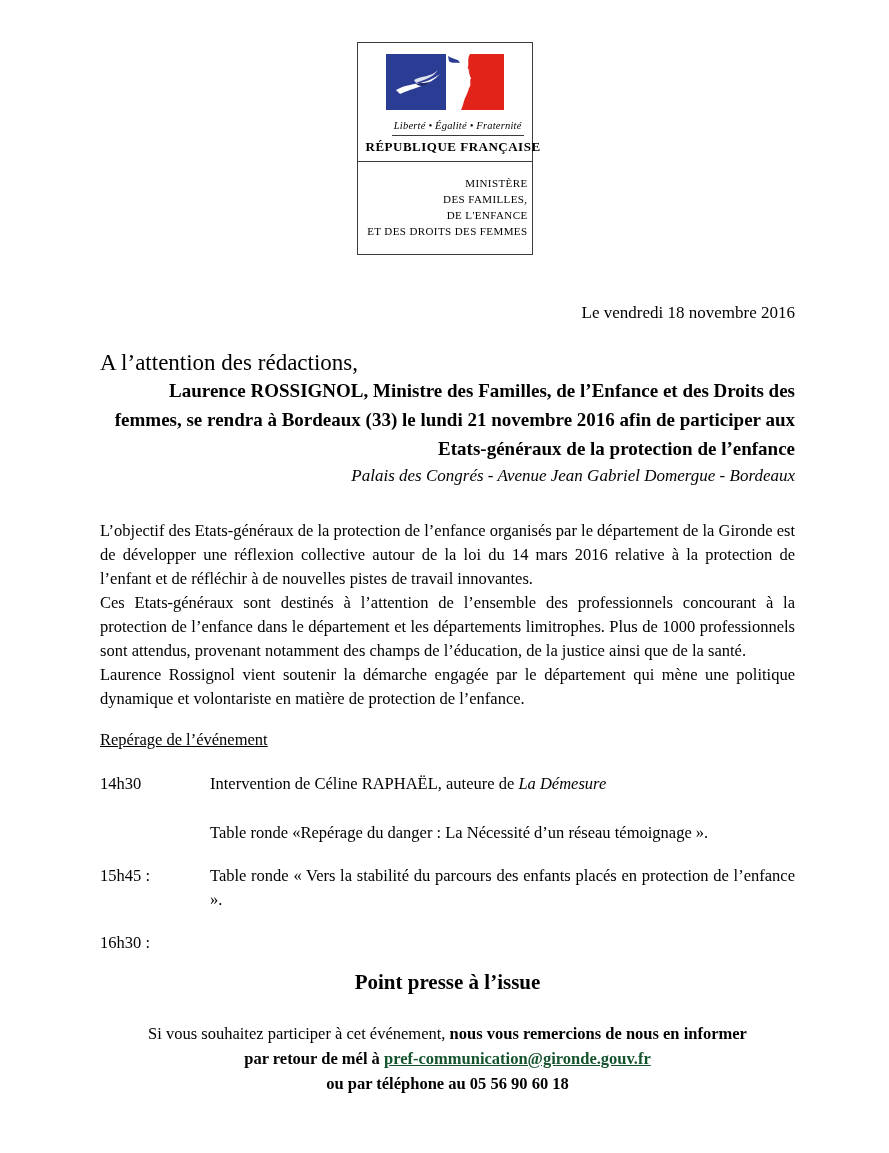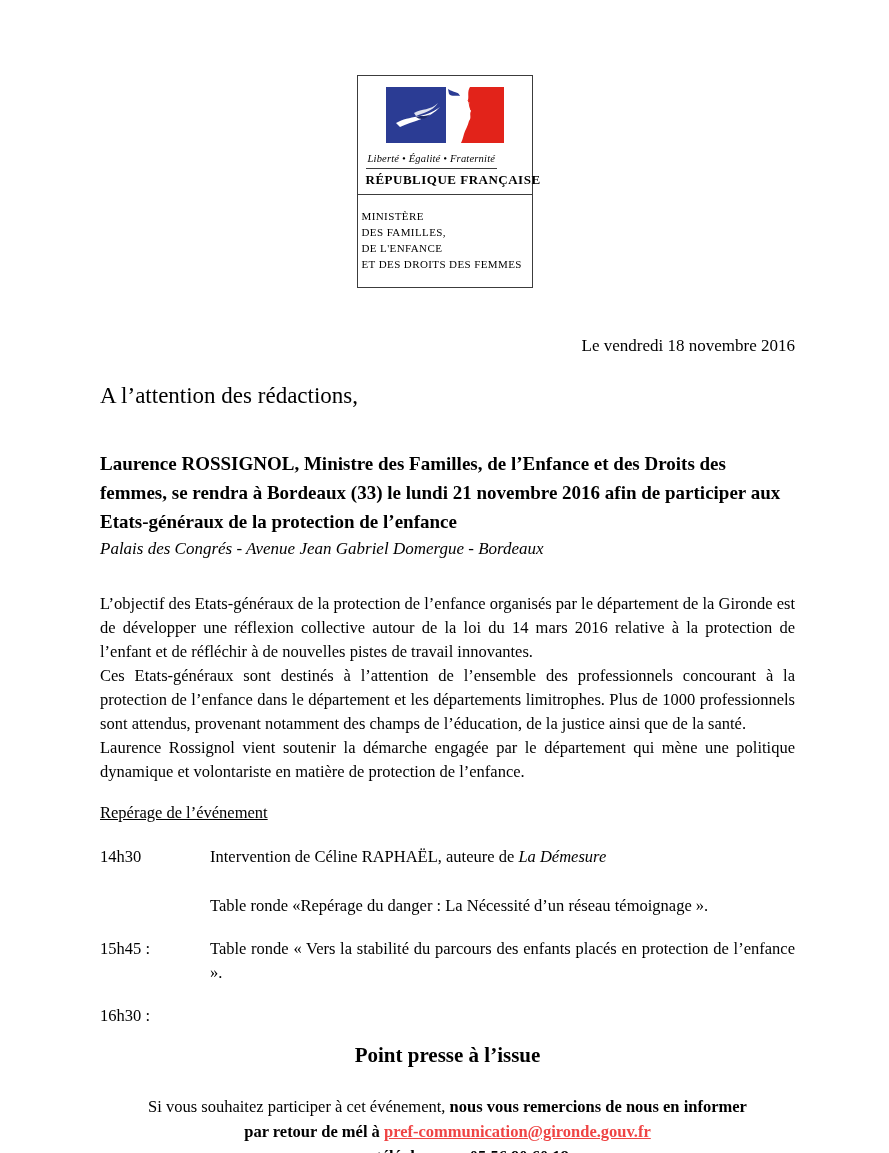"Liberté • Égalité • Fraternité" .logo-block { margin: 75px auto 0 -> 42px auto 0; text-align: left -> right }
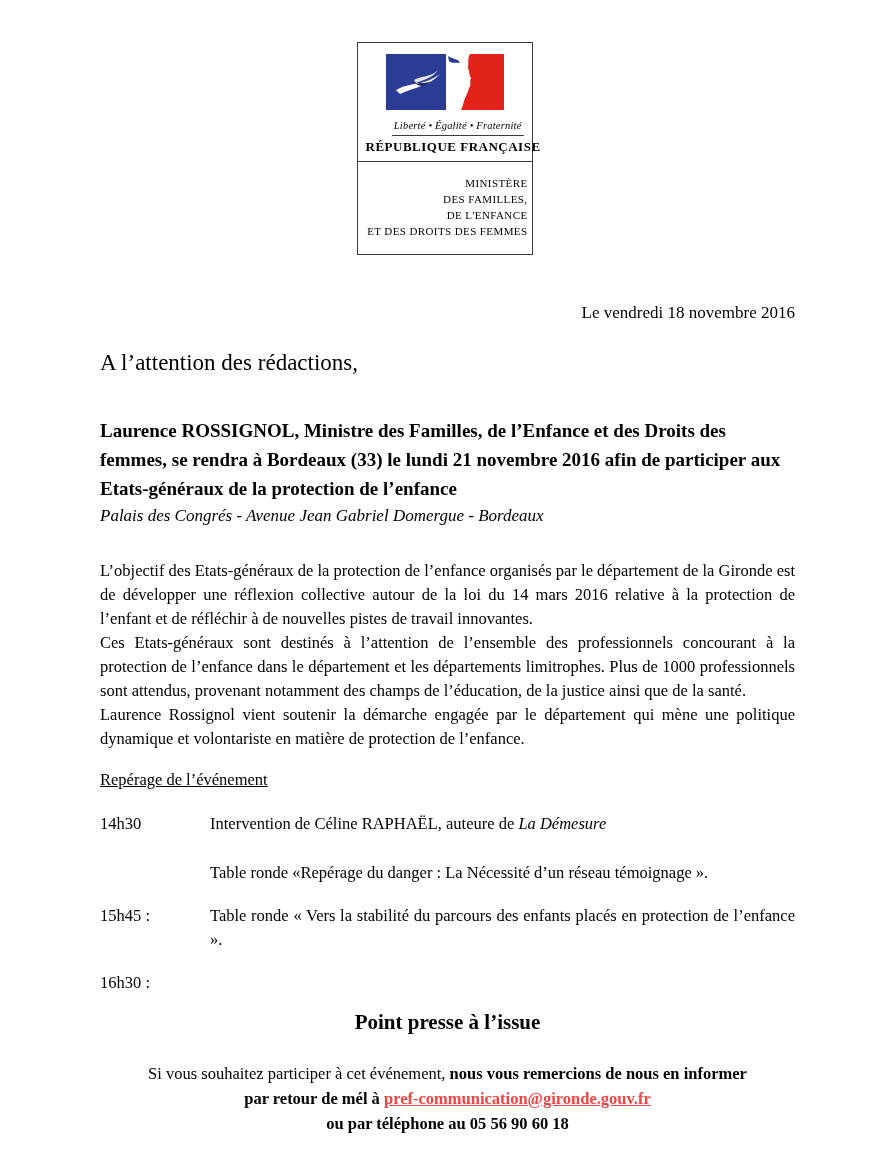"Laurence ROSSIGNOL, Ministre des" .title-block { margin-top: 40px -> none; text-align: left -> right }
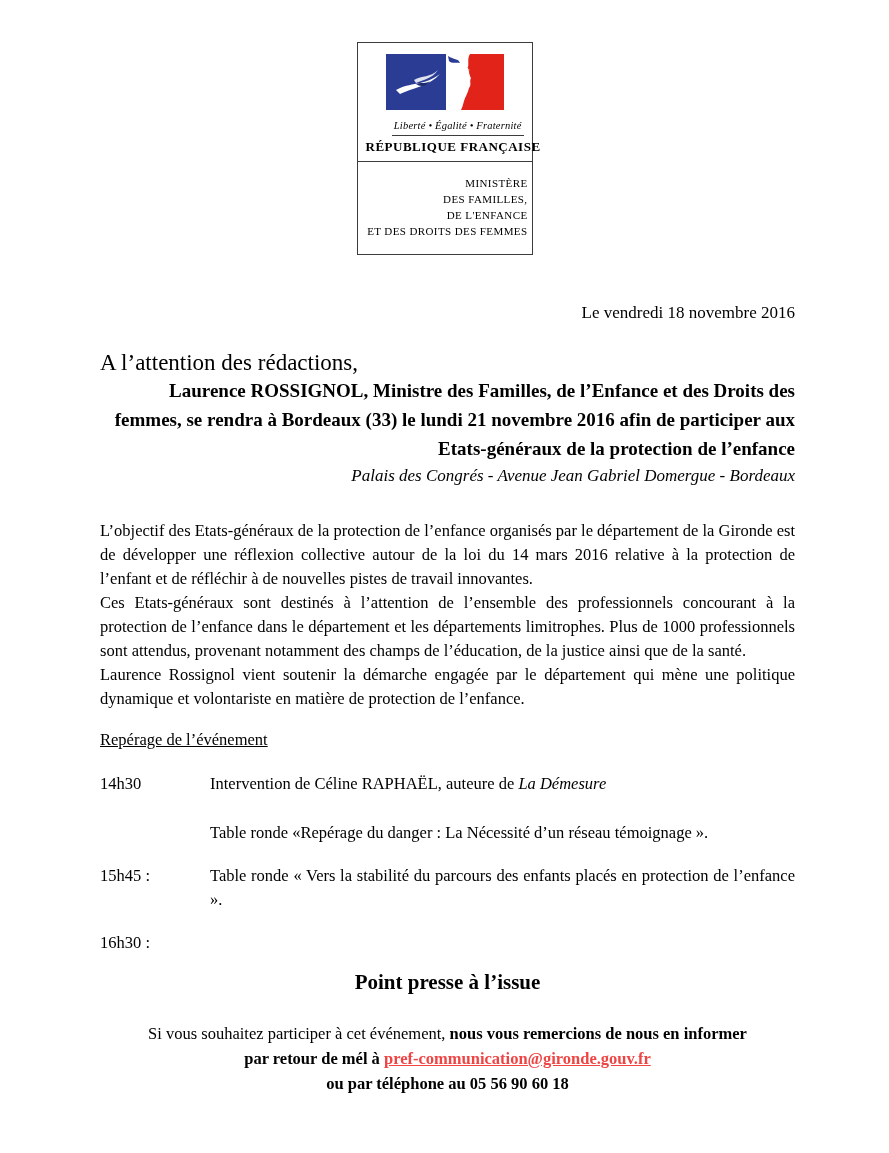"pref-communication@gironde.gouv.fr" .email-link { color: #ef4444 -> #14532d }
